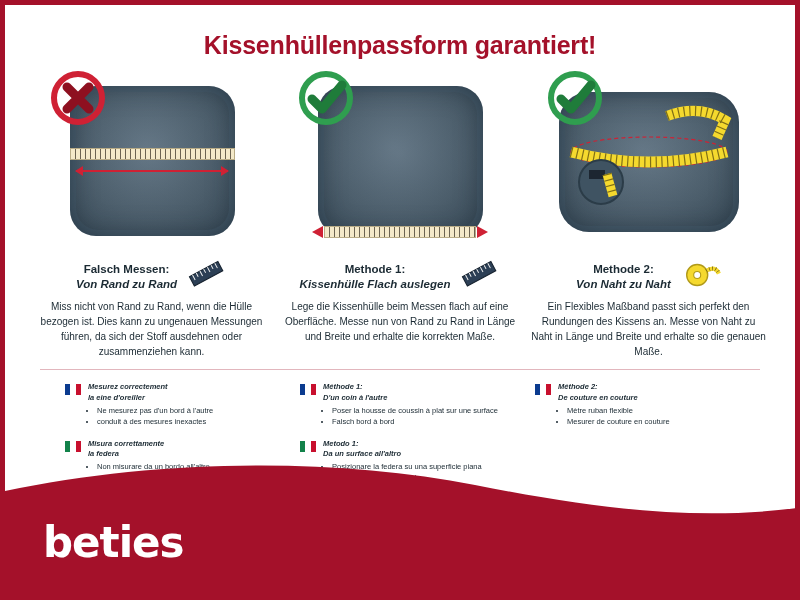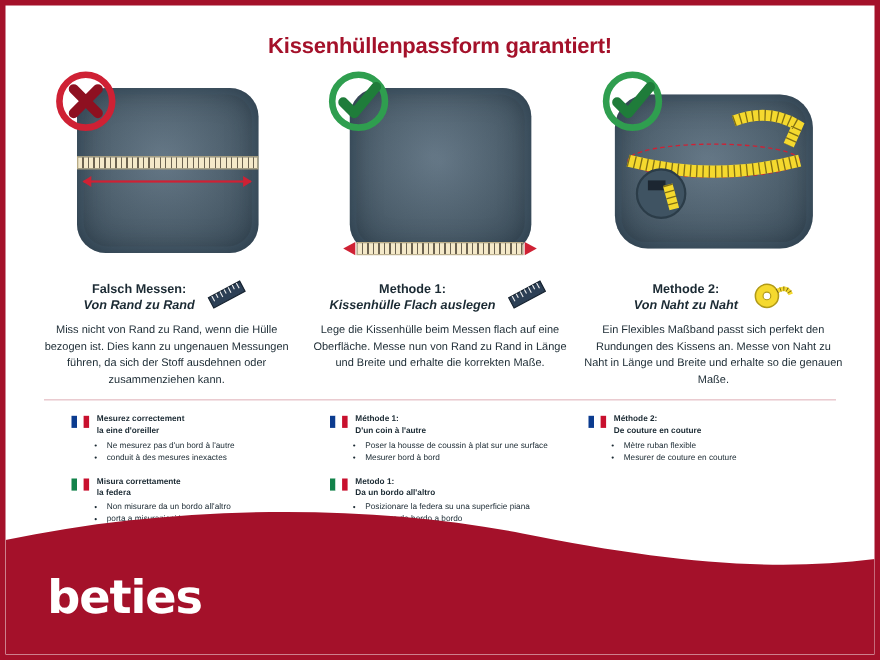"Kissenhüllenpassform garantiert!" .title { font-size: 20px -> 25px }
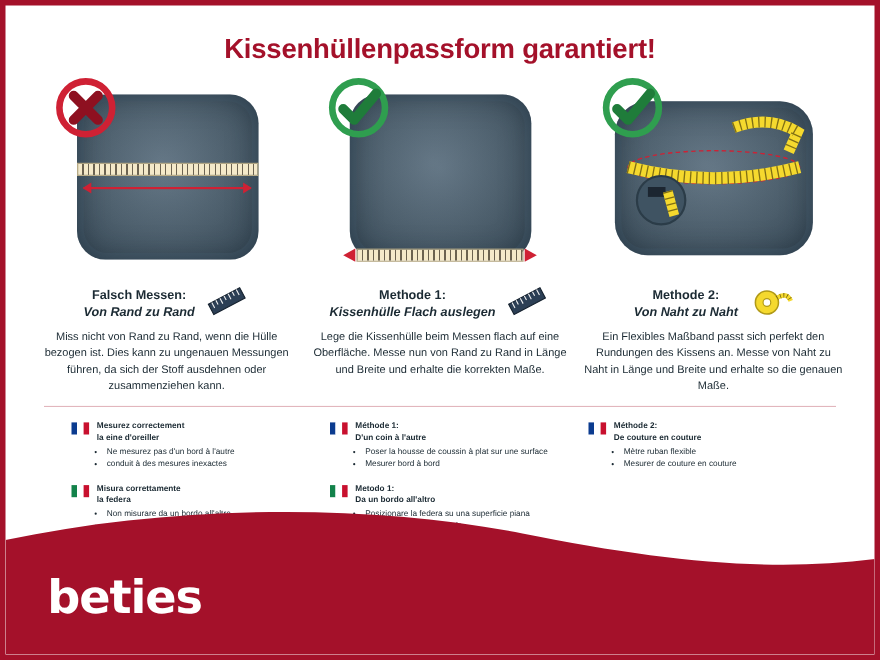"Mesurez correctement" .trans-title { font-style: none -> italic }
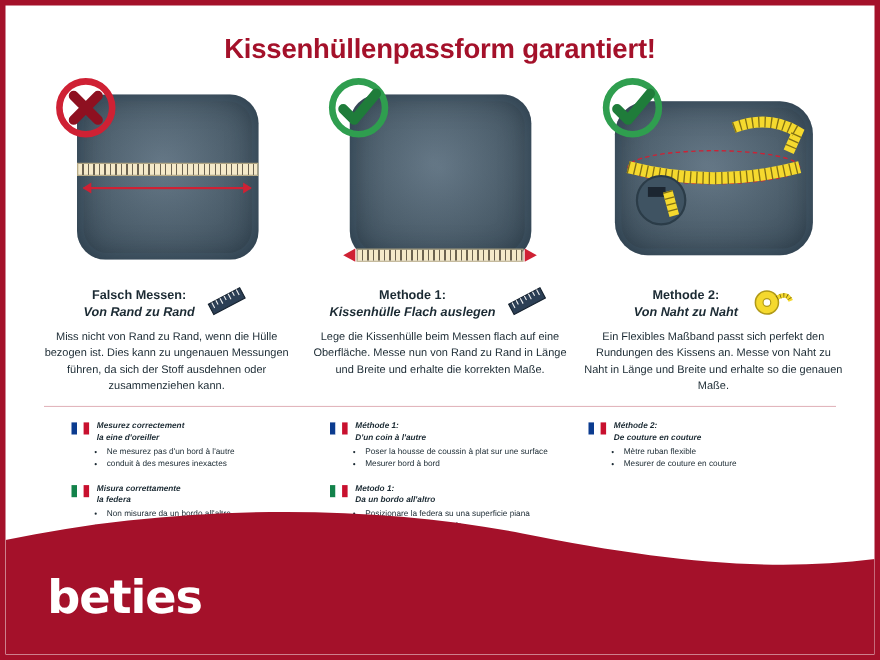"Mesurer bord à bord" li { text: Mesurer -> Falsch }
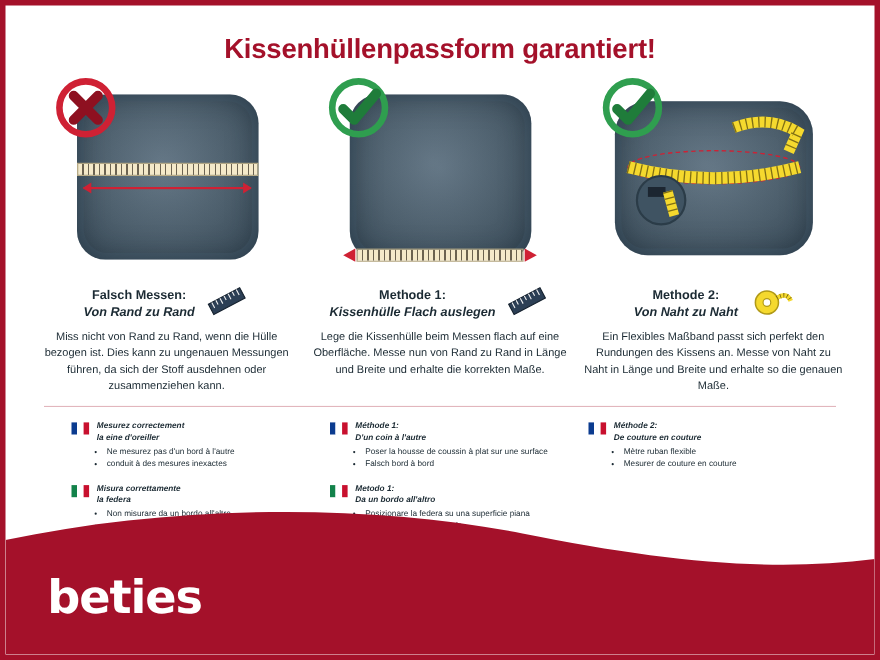"Da un bordo all'altro" div.trans-title { text: bordo -> surface }
